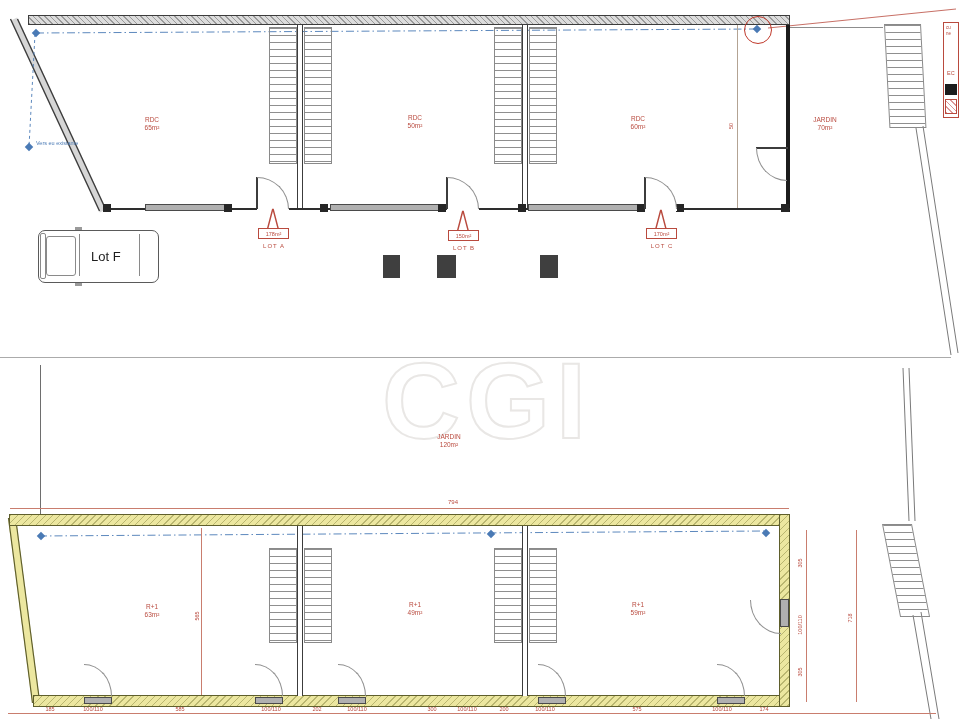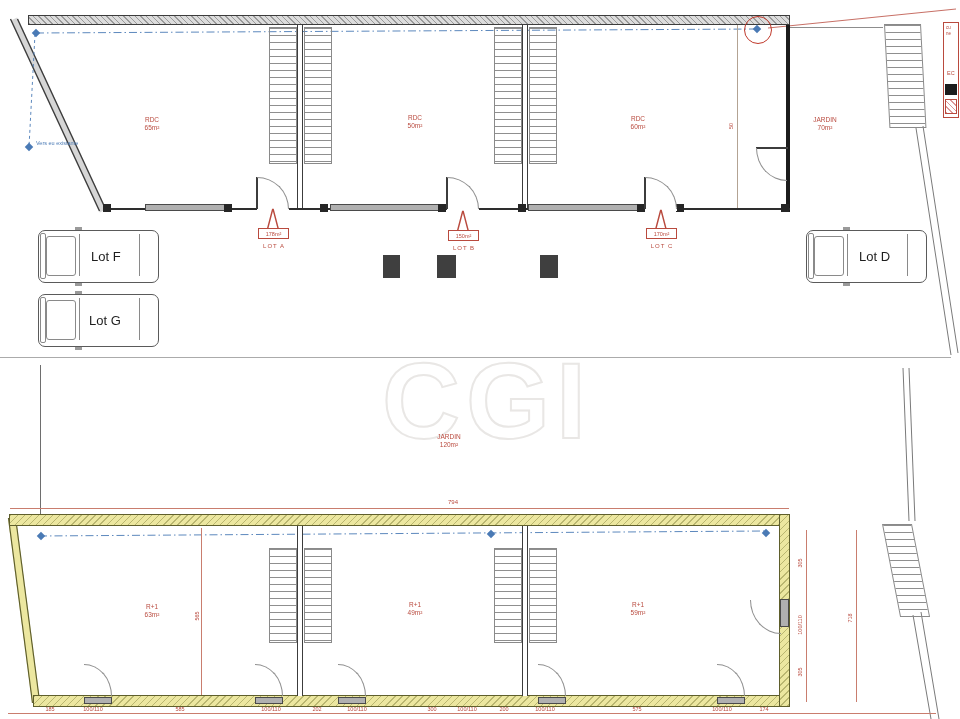"Lot D" div.abs { html: <div> <div></div> <div></div> <div></div> <div></div> <div></div> <div></div> <div>Lot D</div> </div> -> none }
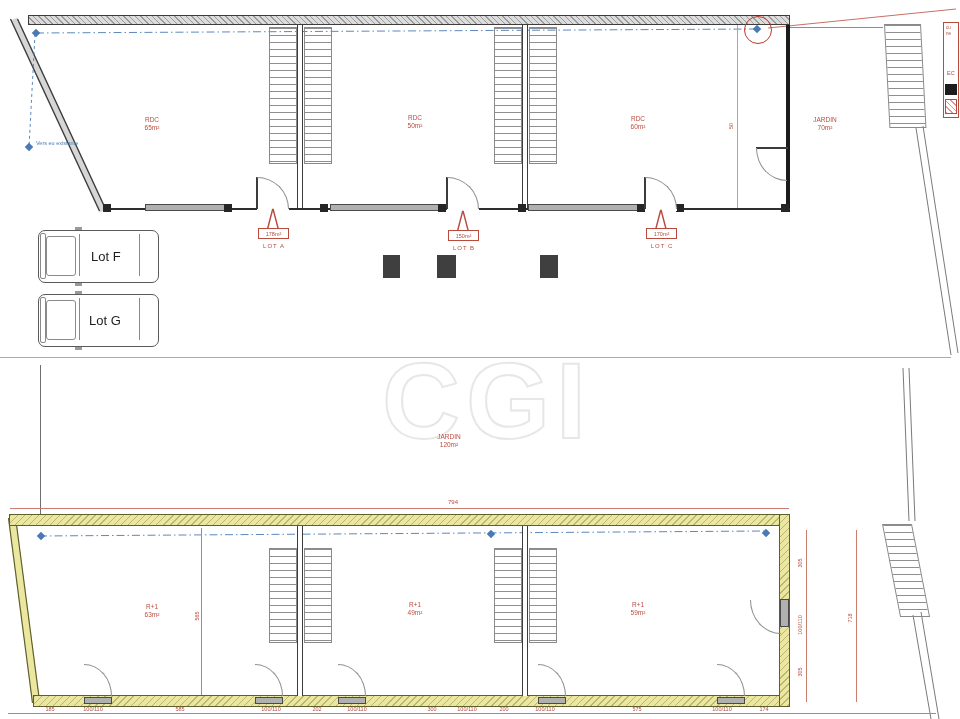"Lot G" div.abs { html: <div> <div></div> <div></div> <div></div> <div></div> <div></div> <div></div> <div>Lot G</div> </div> -> none }
